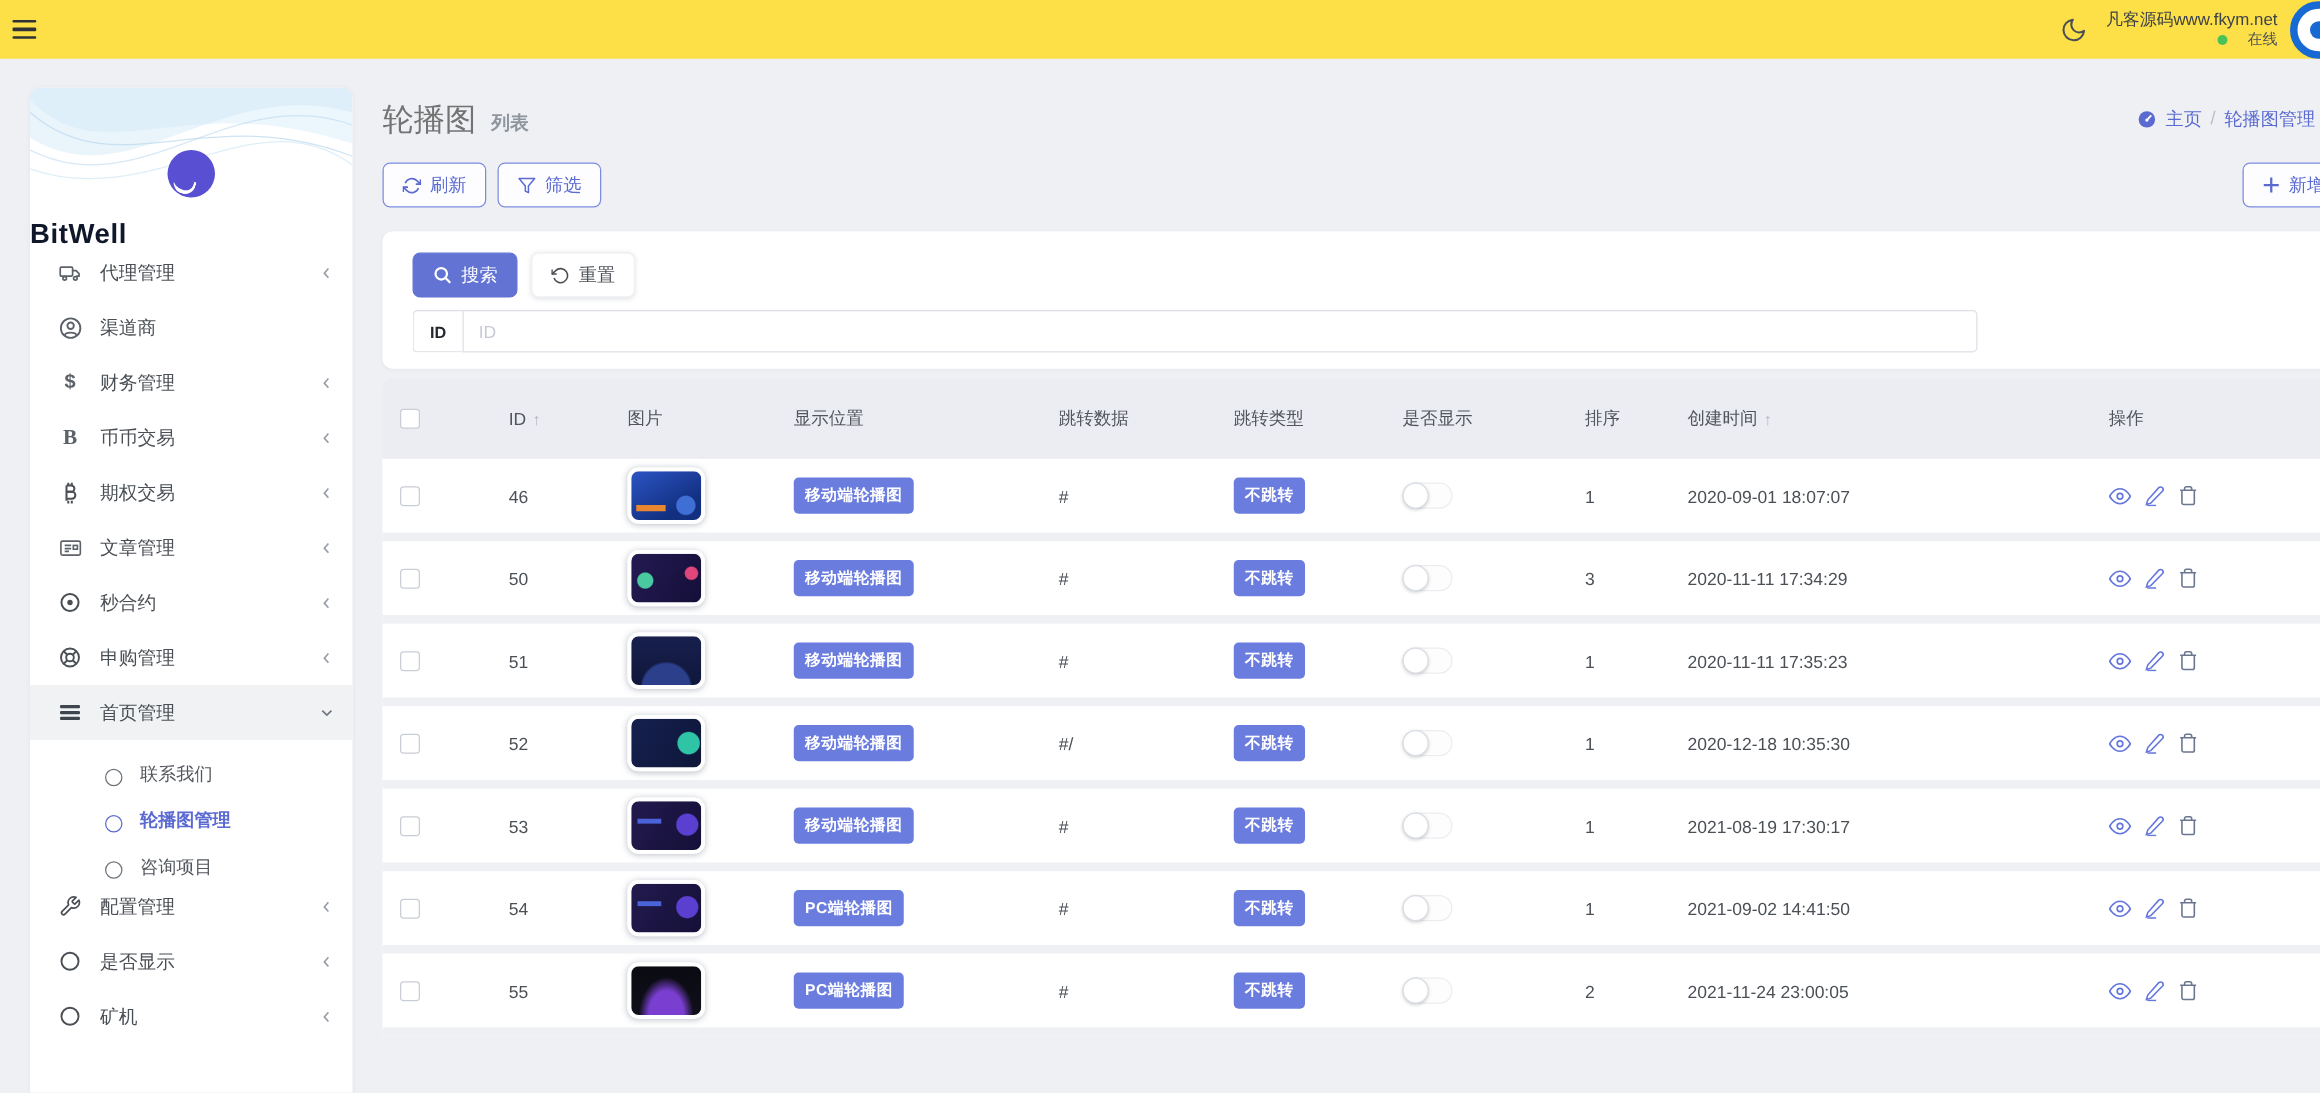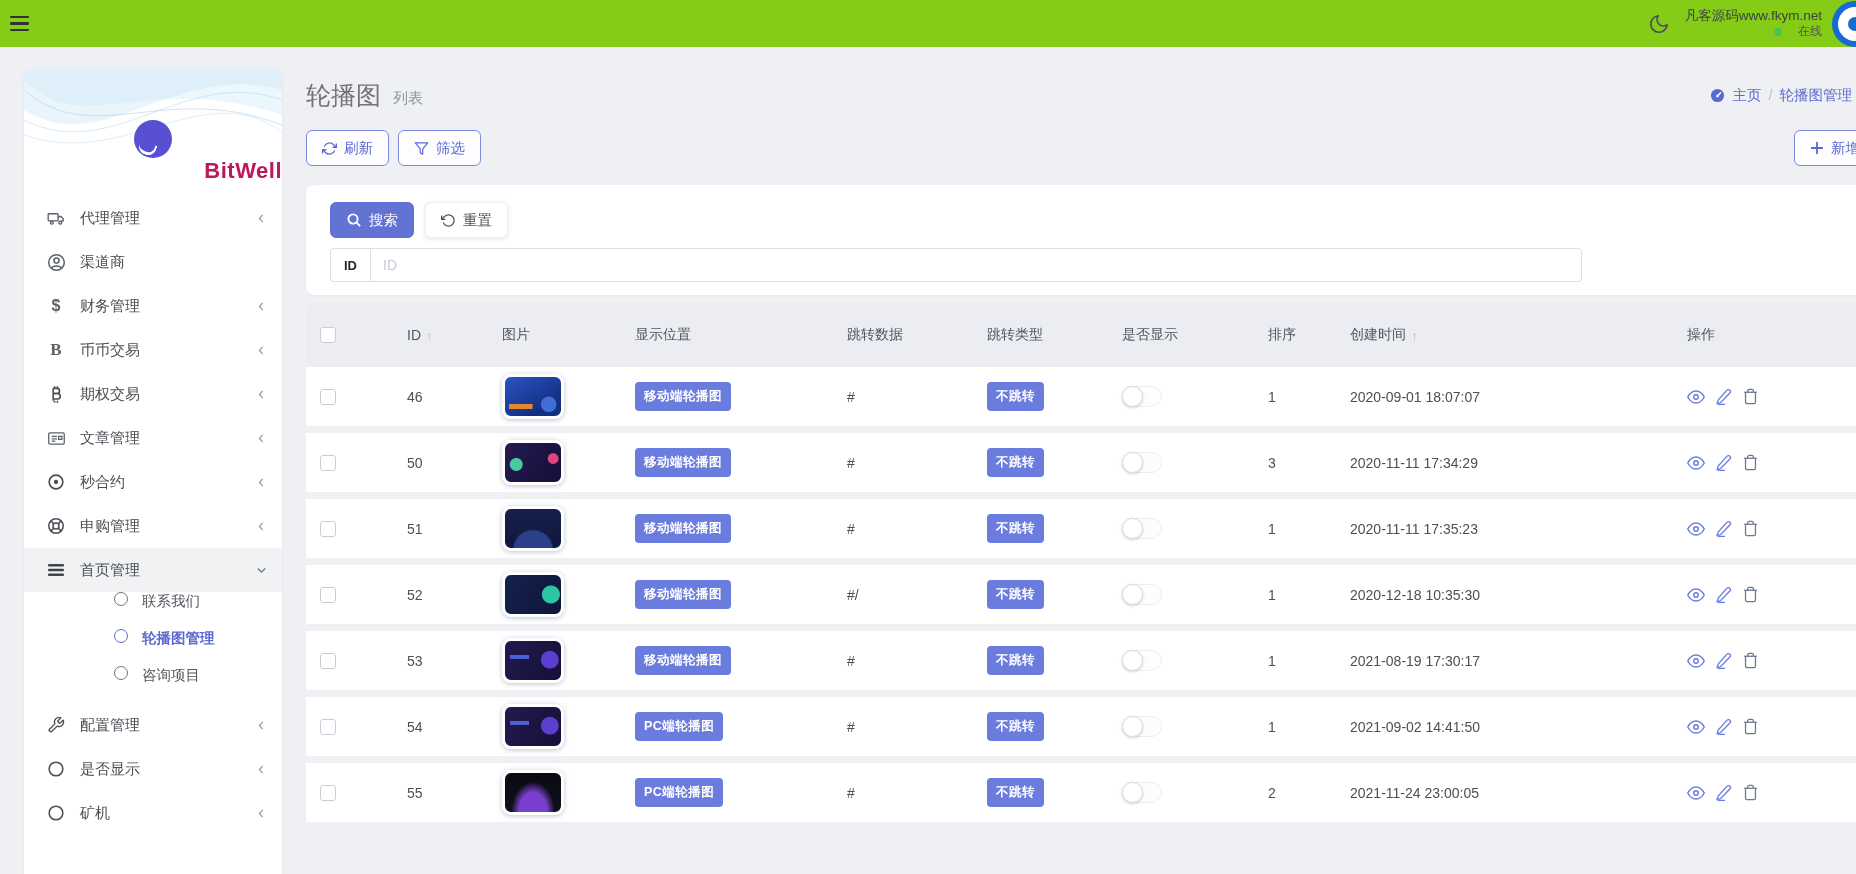"凡客源码www.fkym.net" .topbar { background: #84cc16 -> #fde047 }
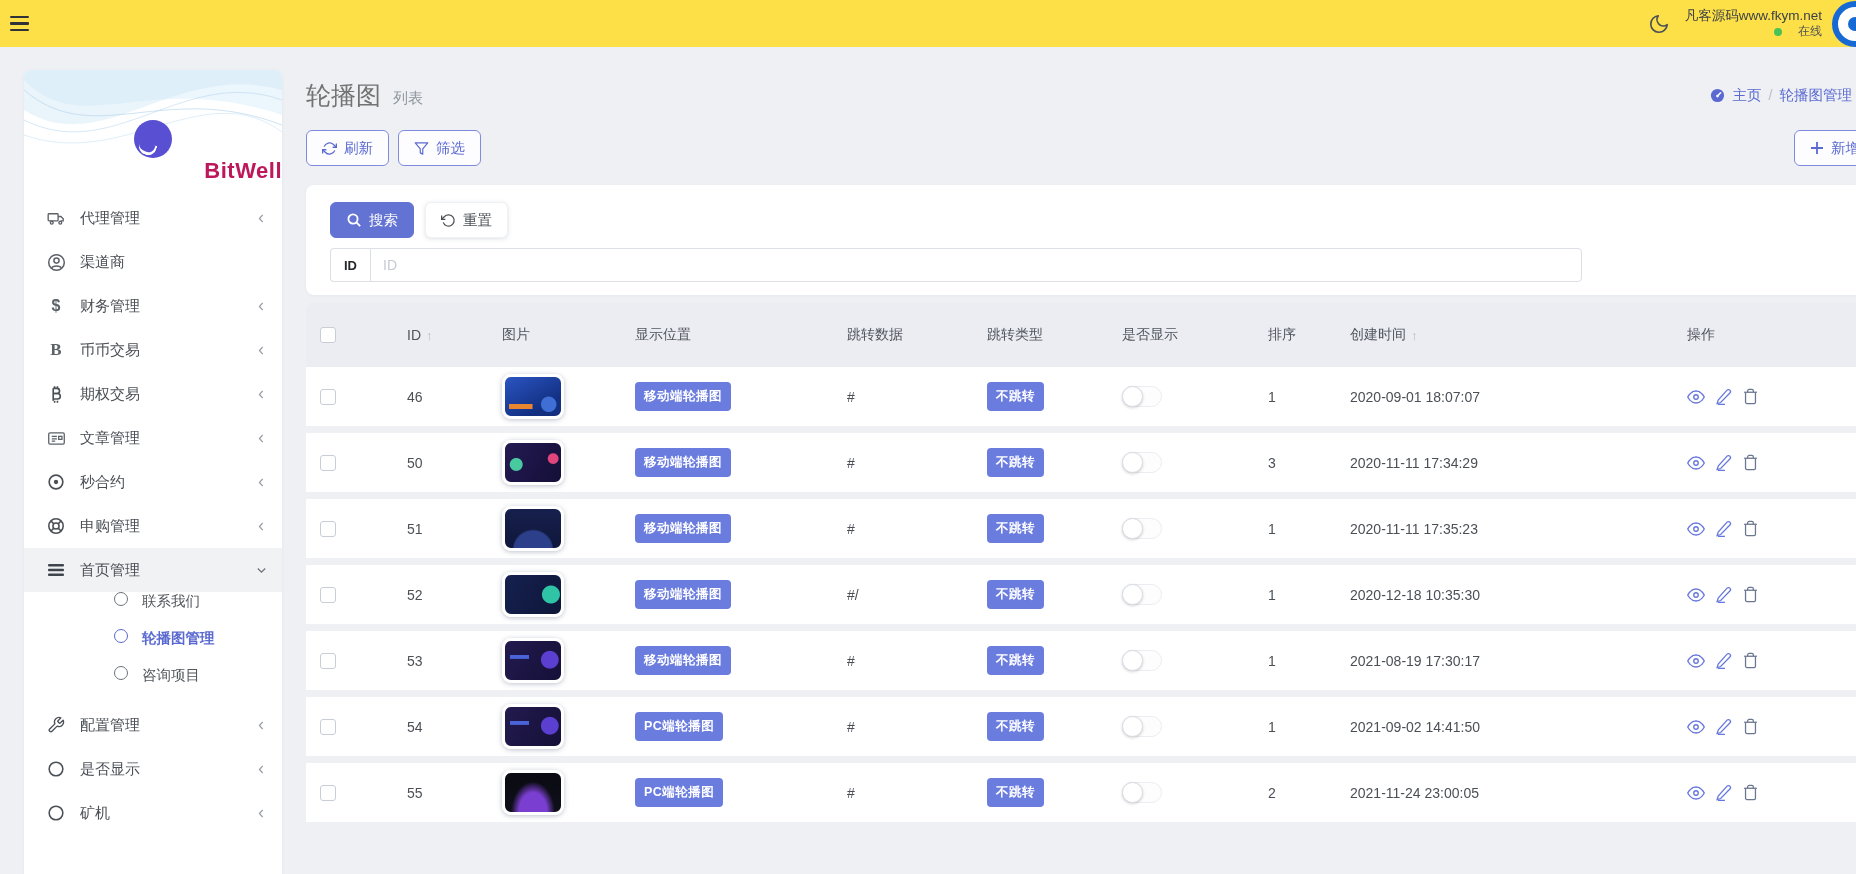"列表" .page-subtitle { font-weight: none -> bold }
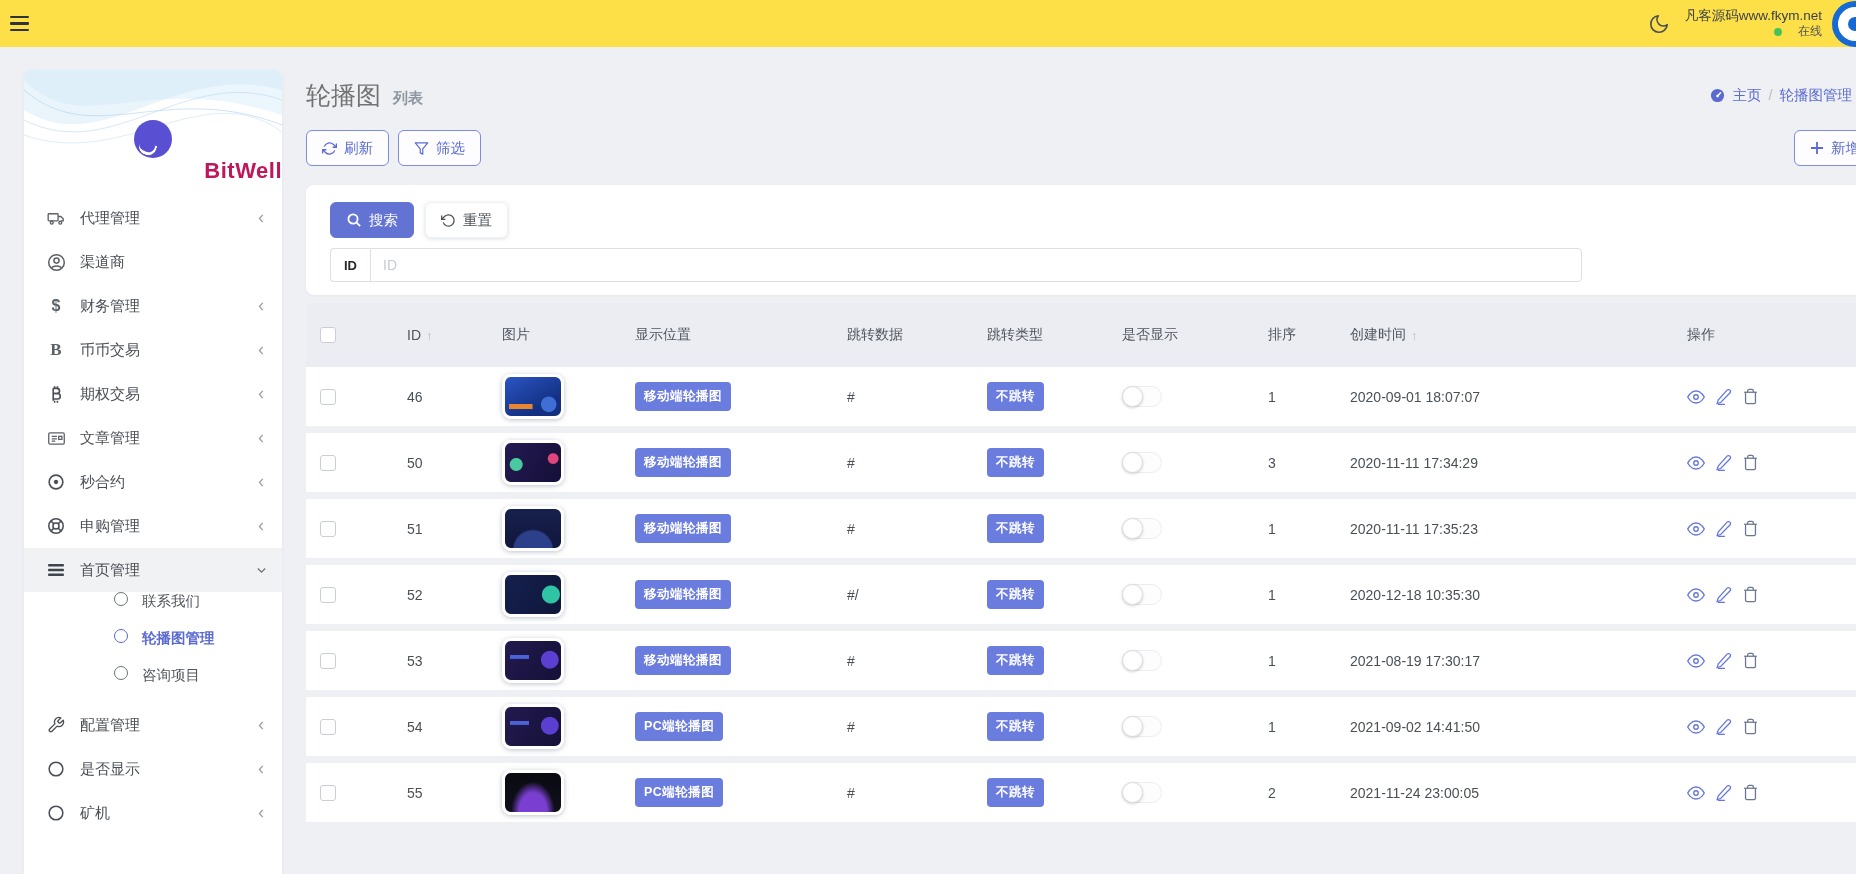"BitWell" .wordmark { color: #be185d -> #0f172a; text-align: right -> left; top: 88px -> 104px }
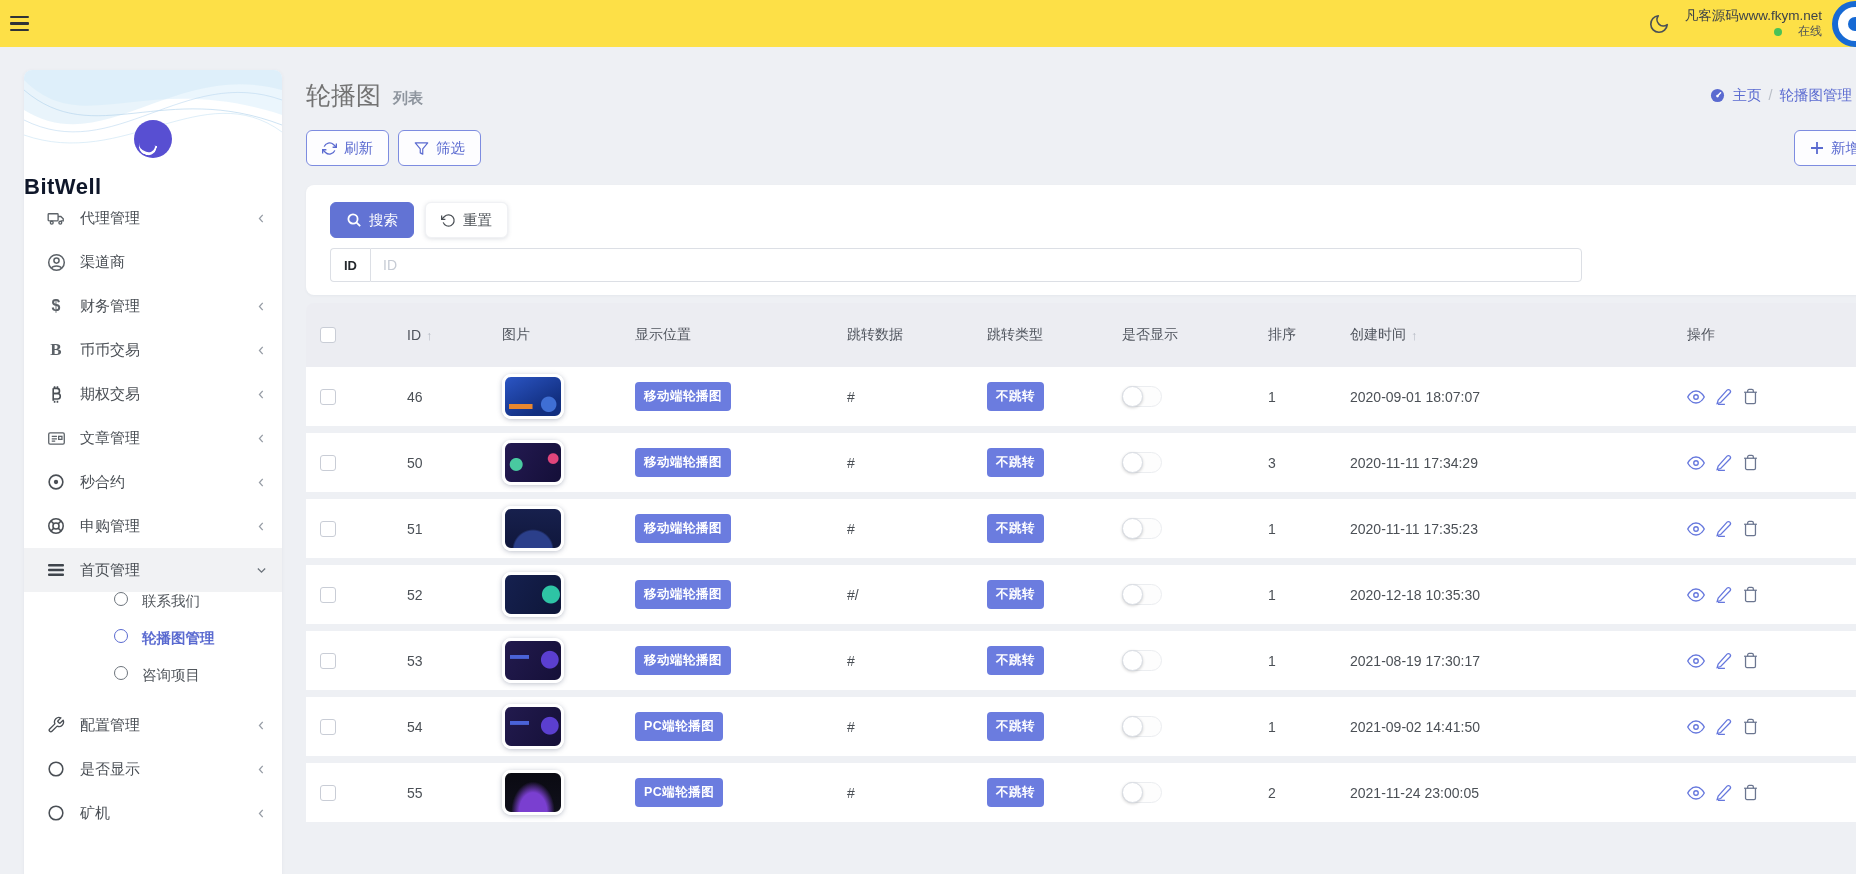"联系我们" .subnav-item { align-items: flex-start -> flex-end; padding-left: 90px -> 60px }
